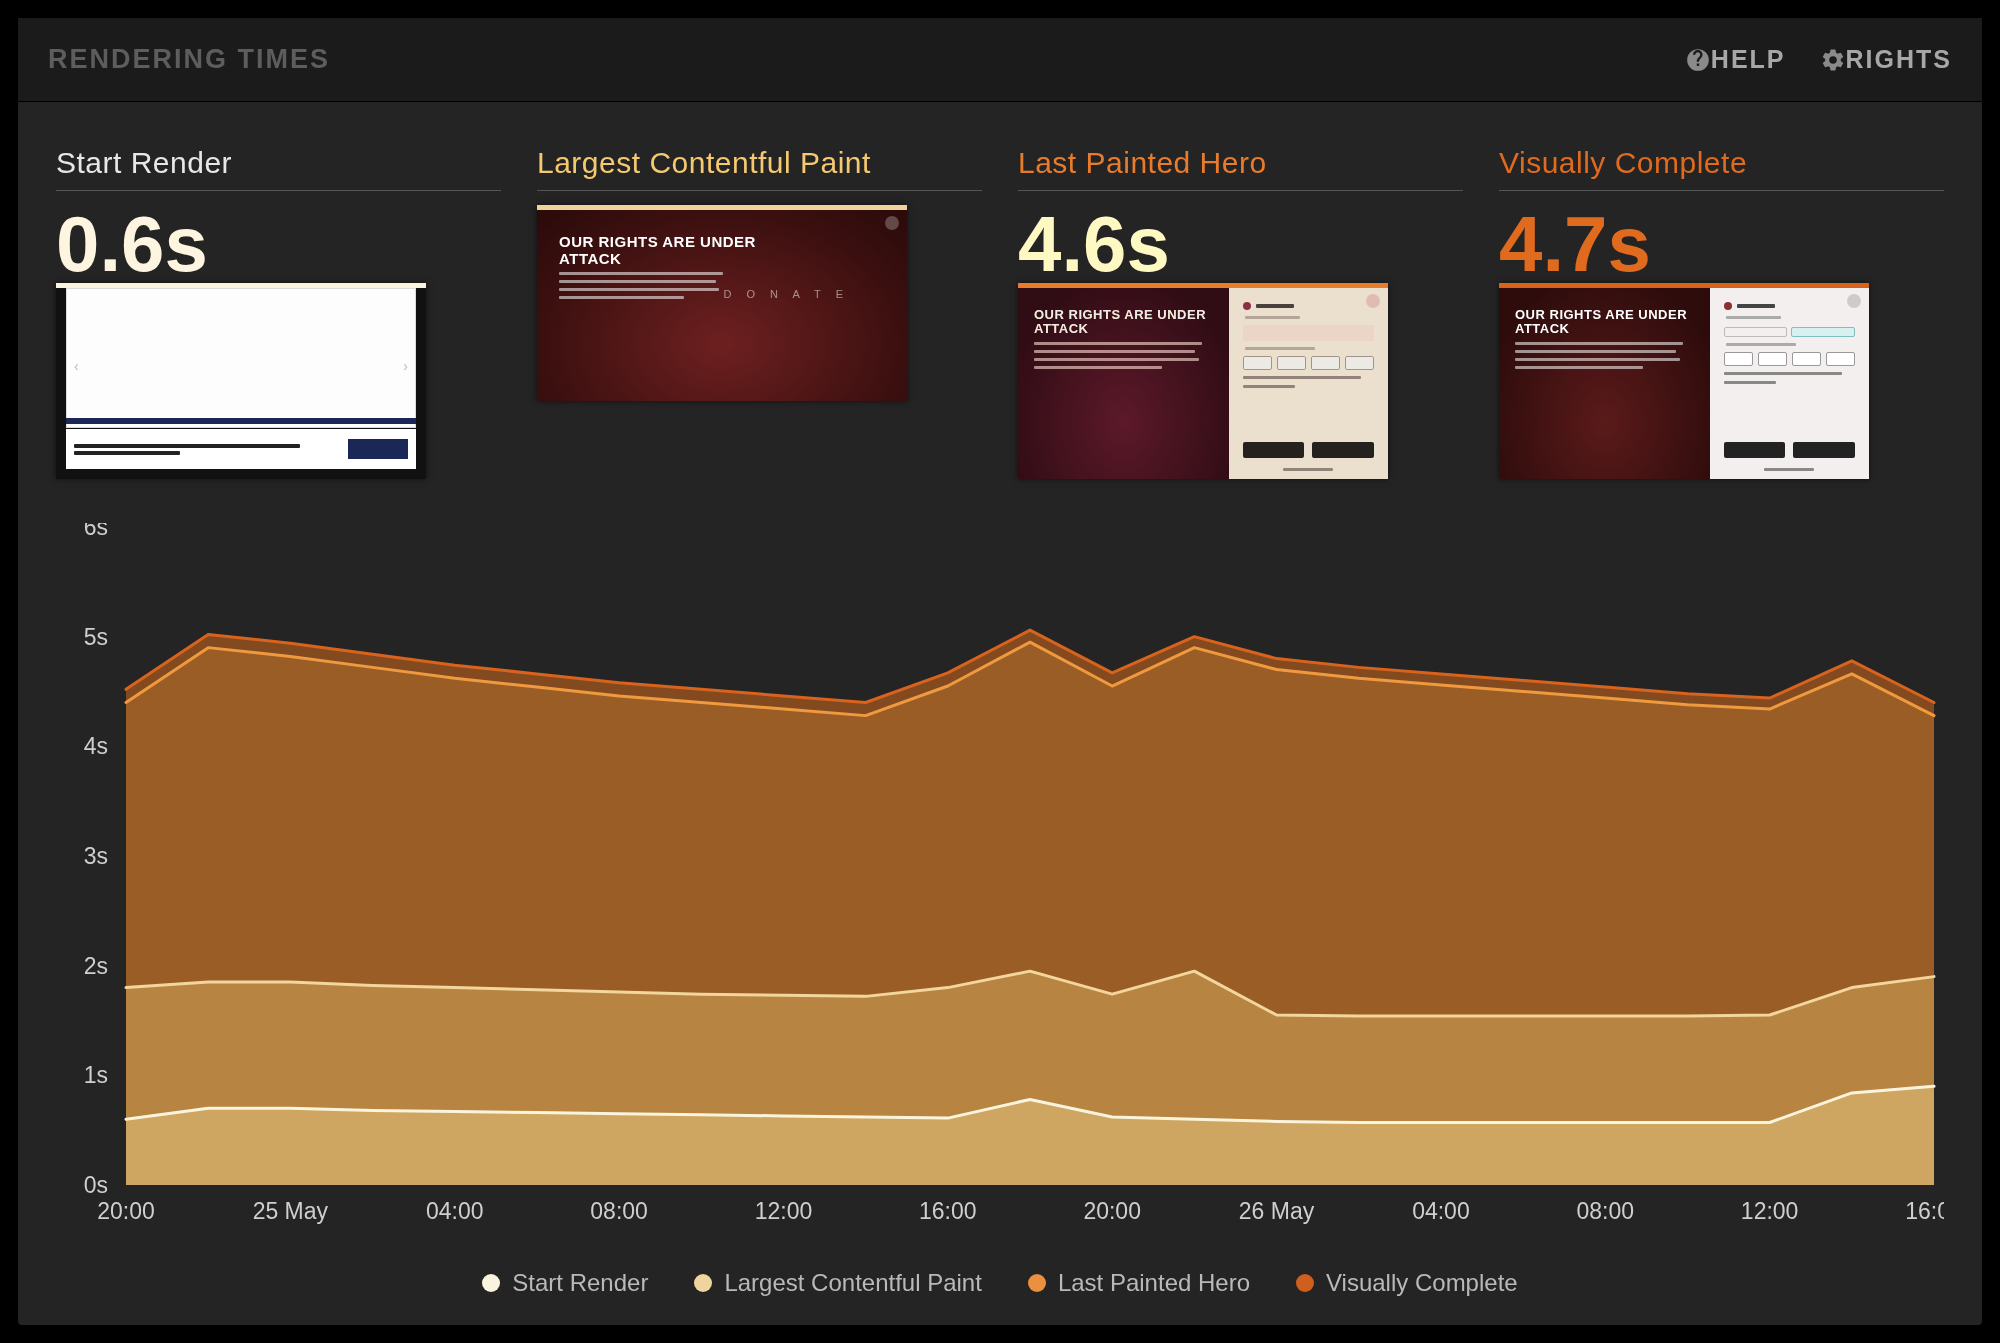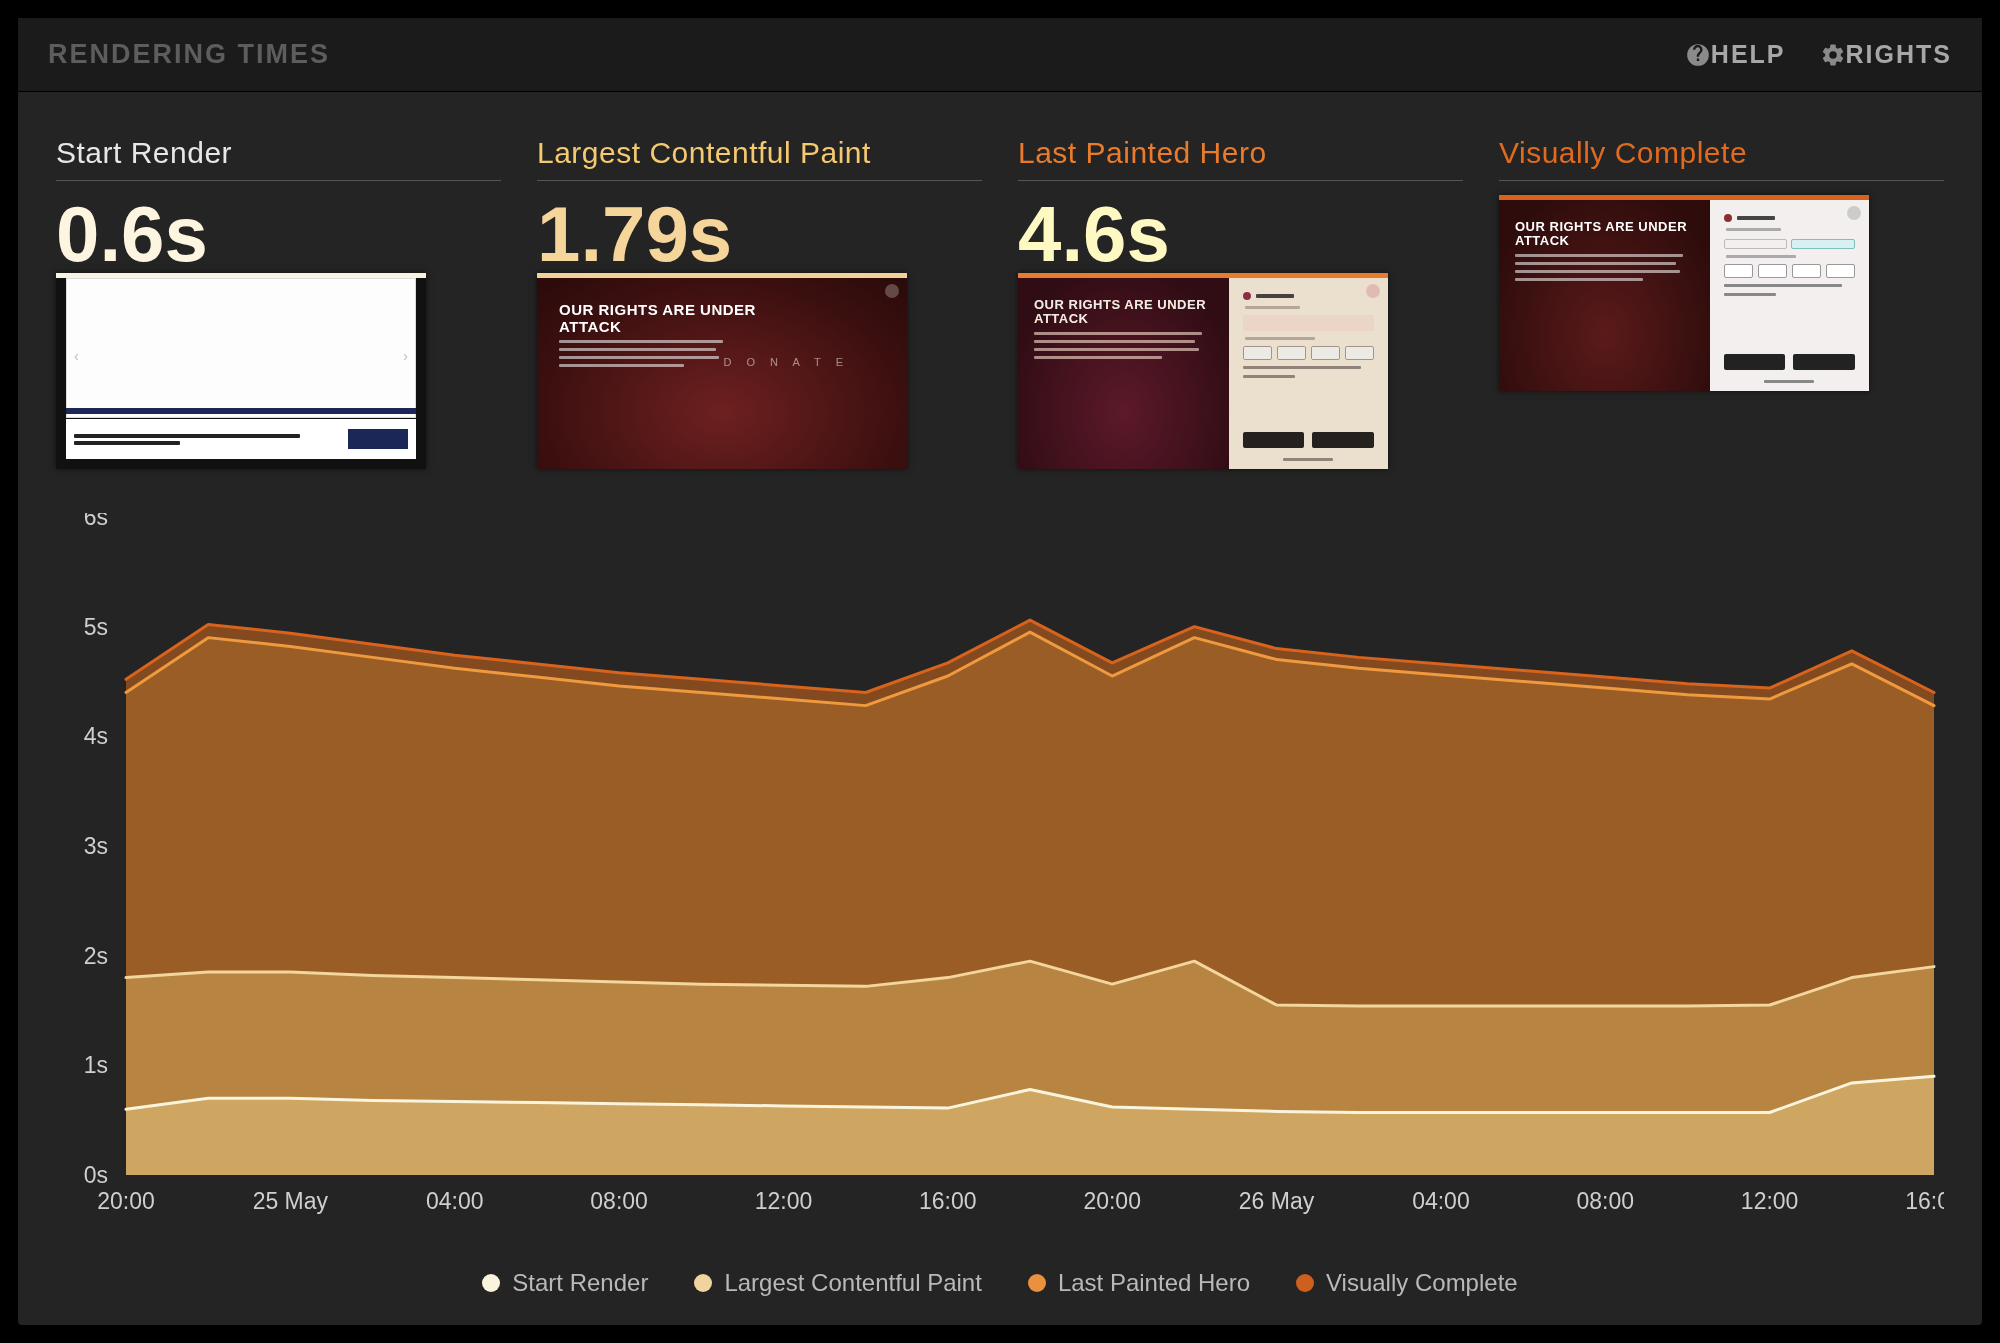"RENDERING TIMES" .header { height: 74px -> 84px }
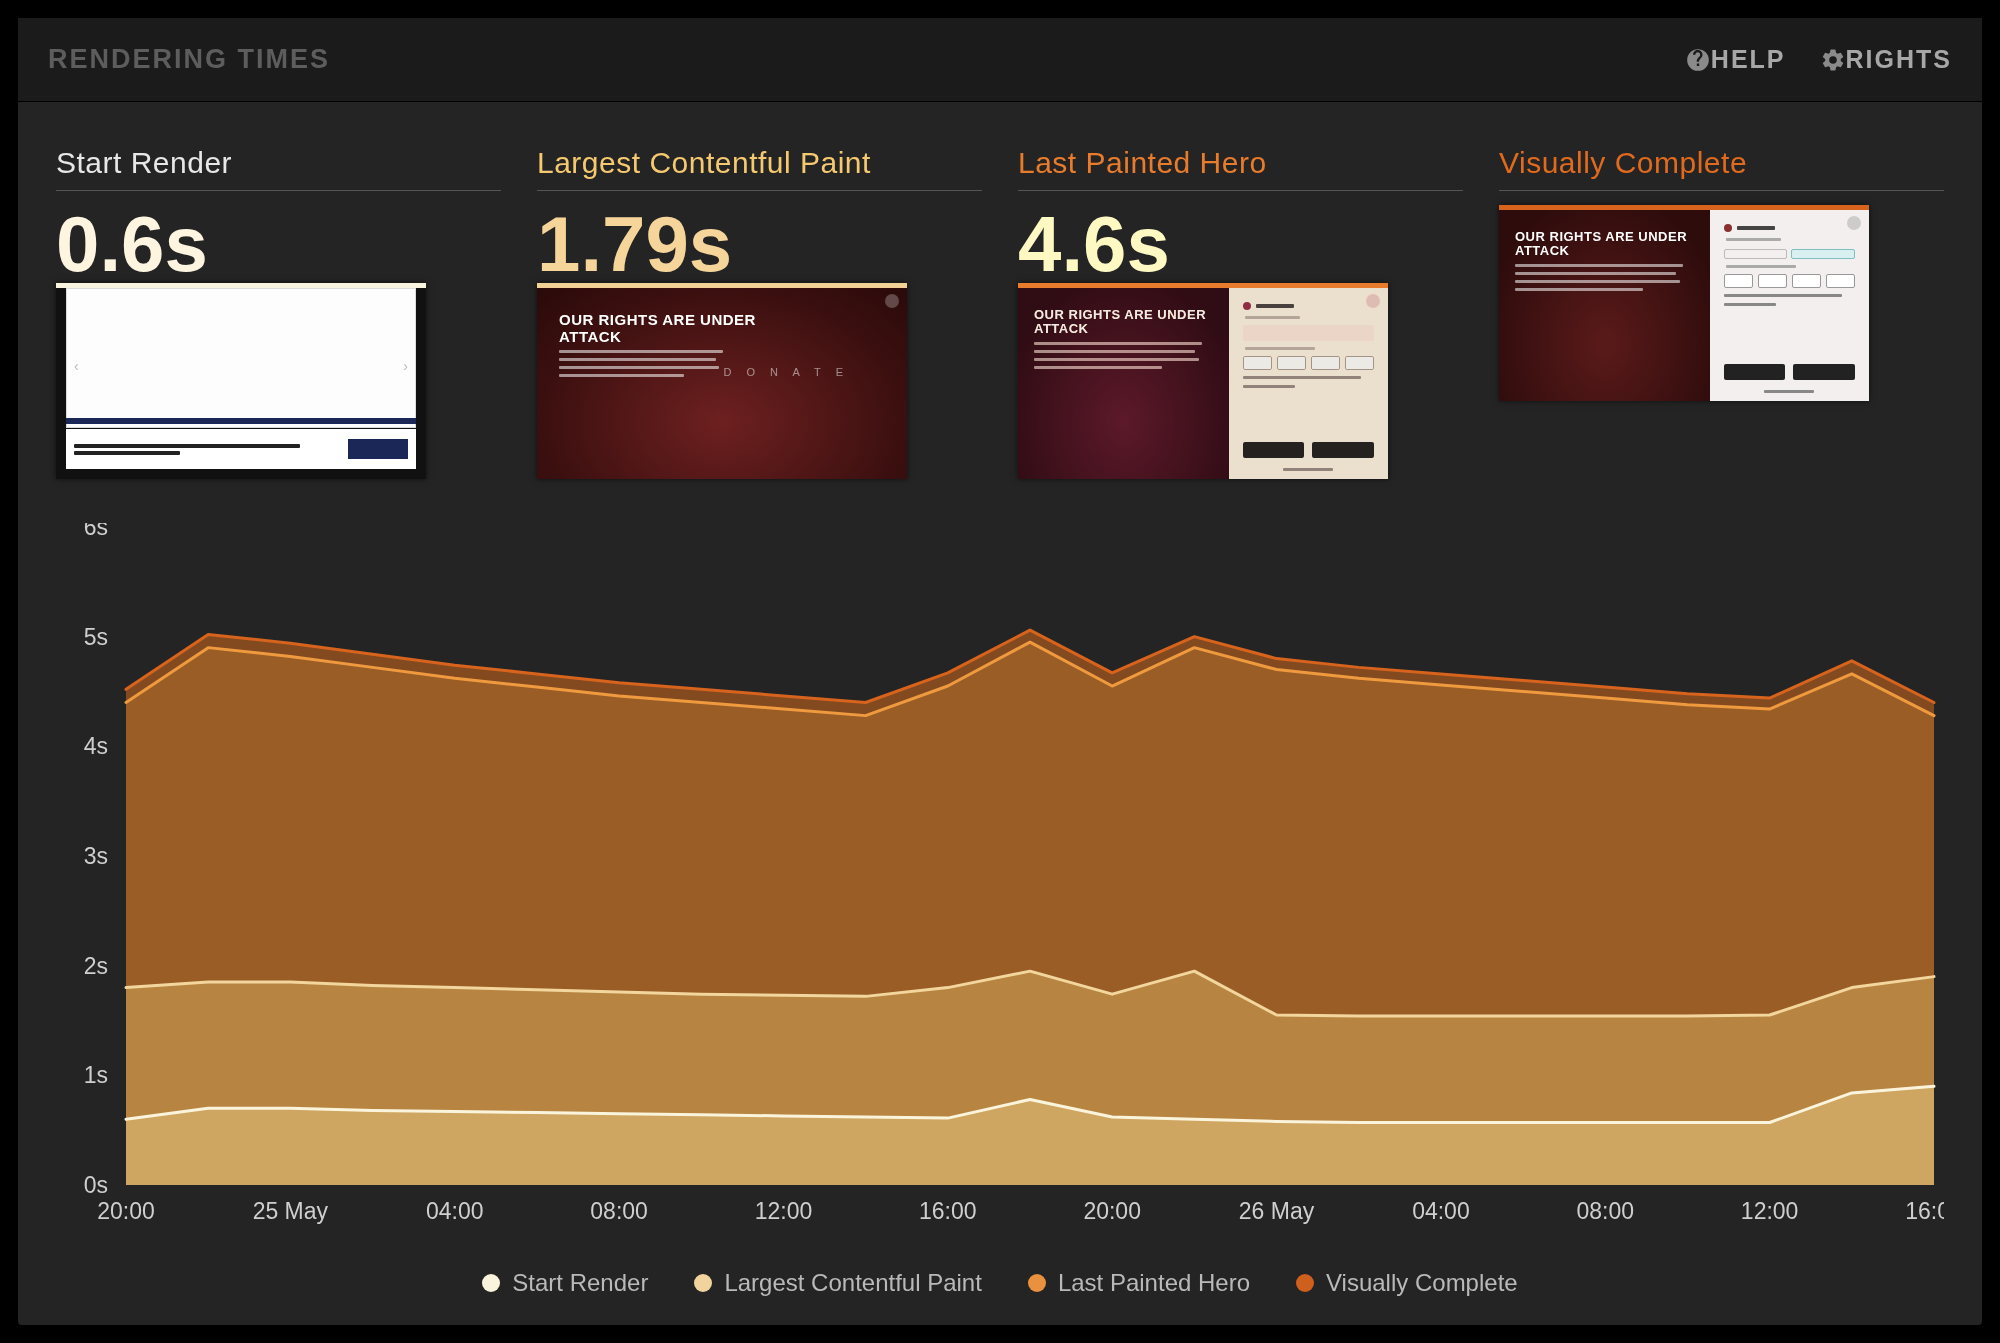"1.79s" div.metric-value { html: <div>1.79s</div> -> none }
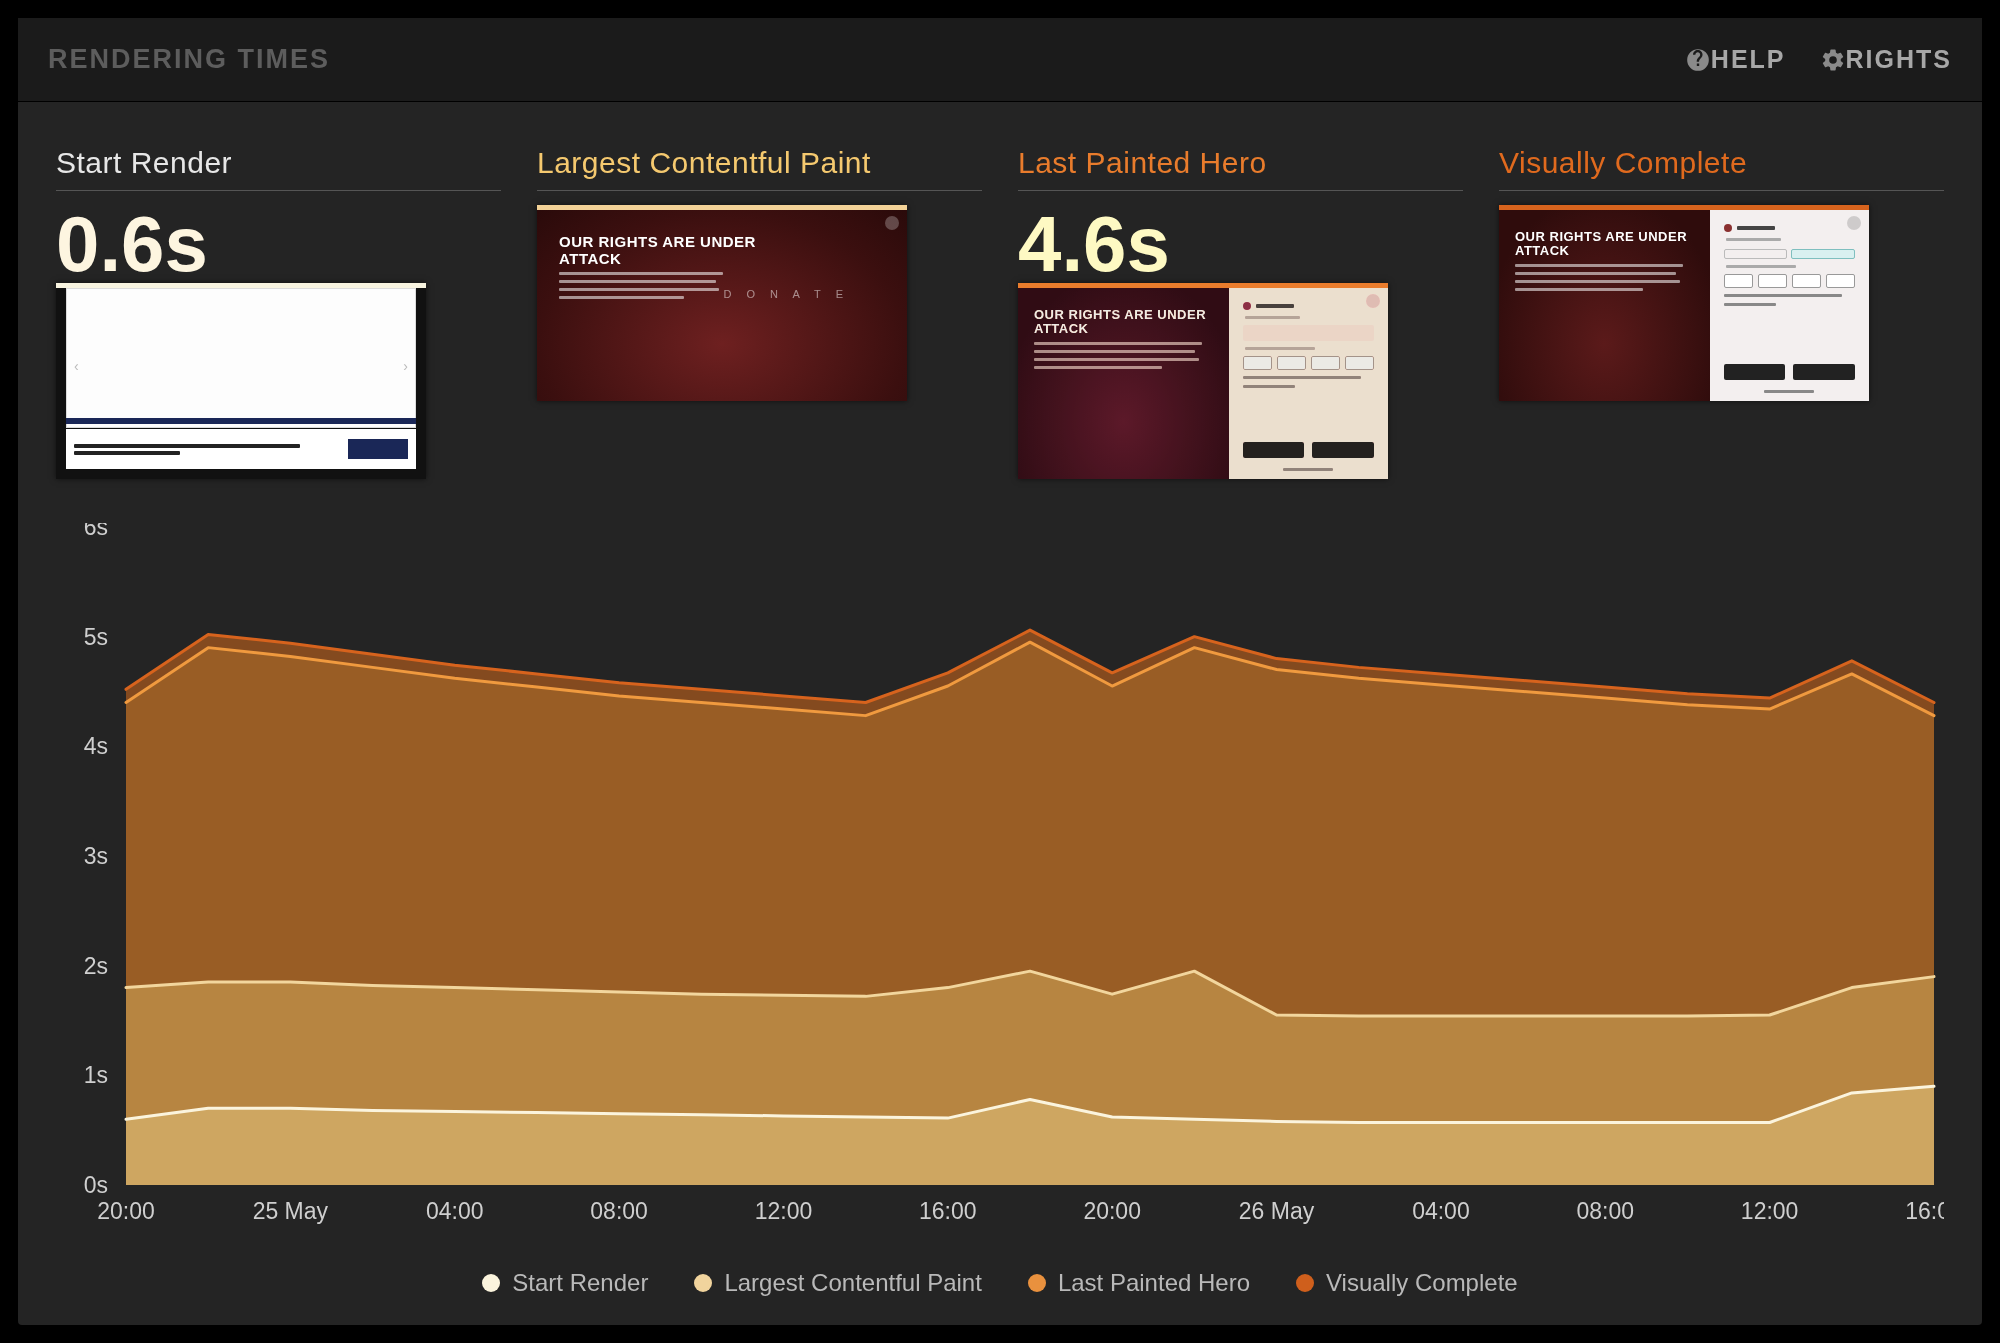"4.7s" div.metric-value { html: none -> <div>4.7s</div> }
